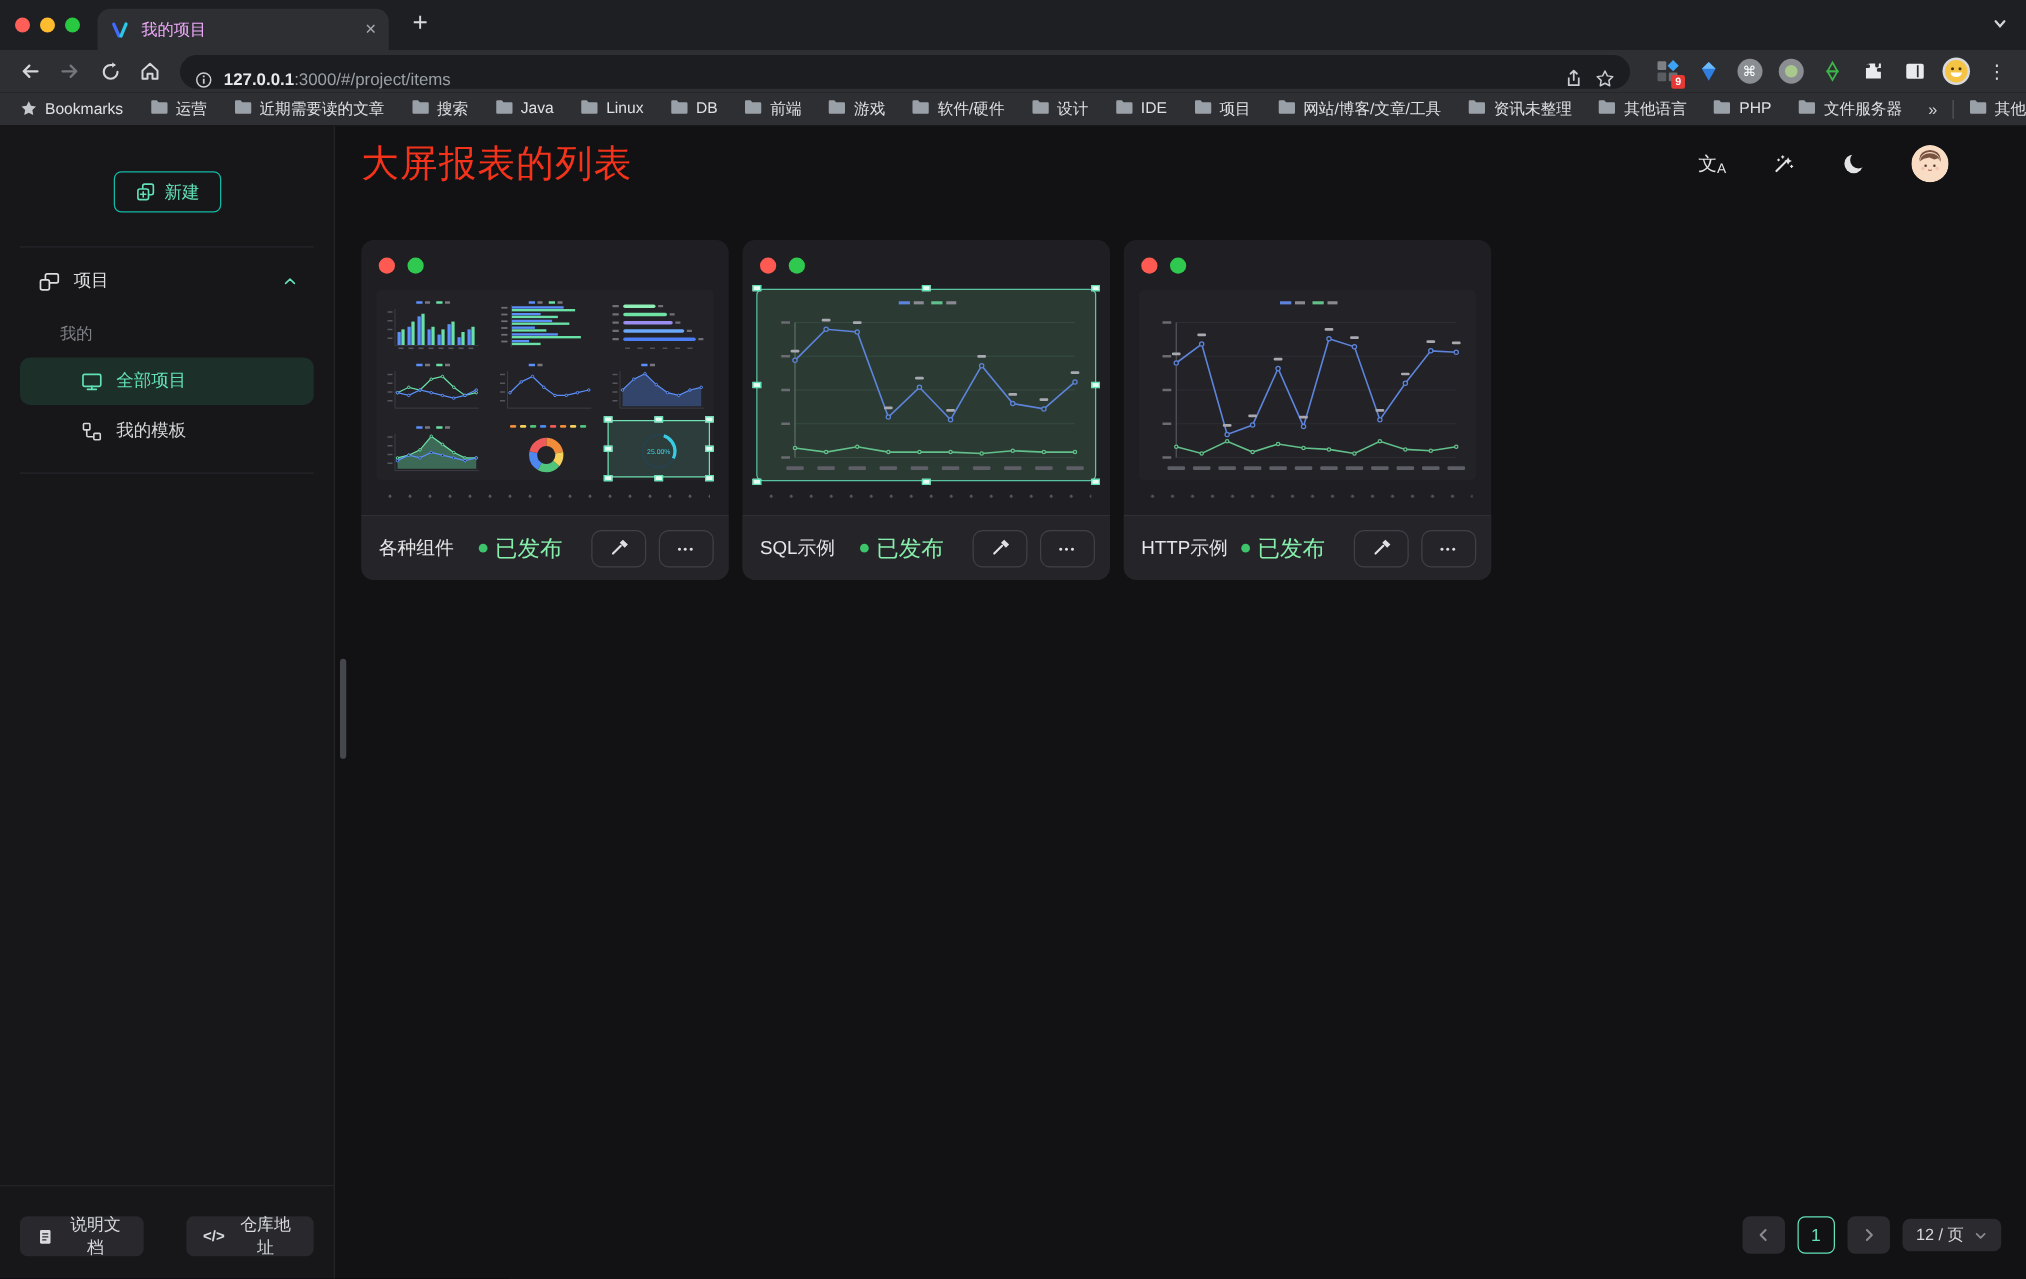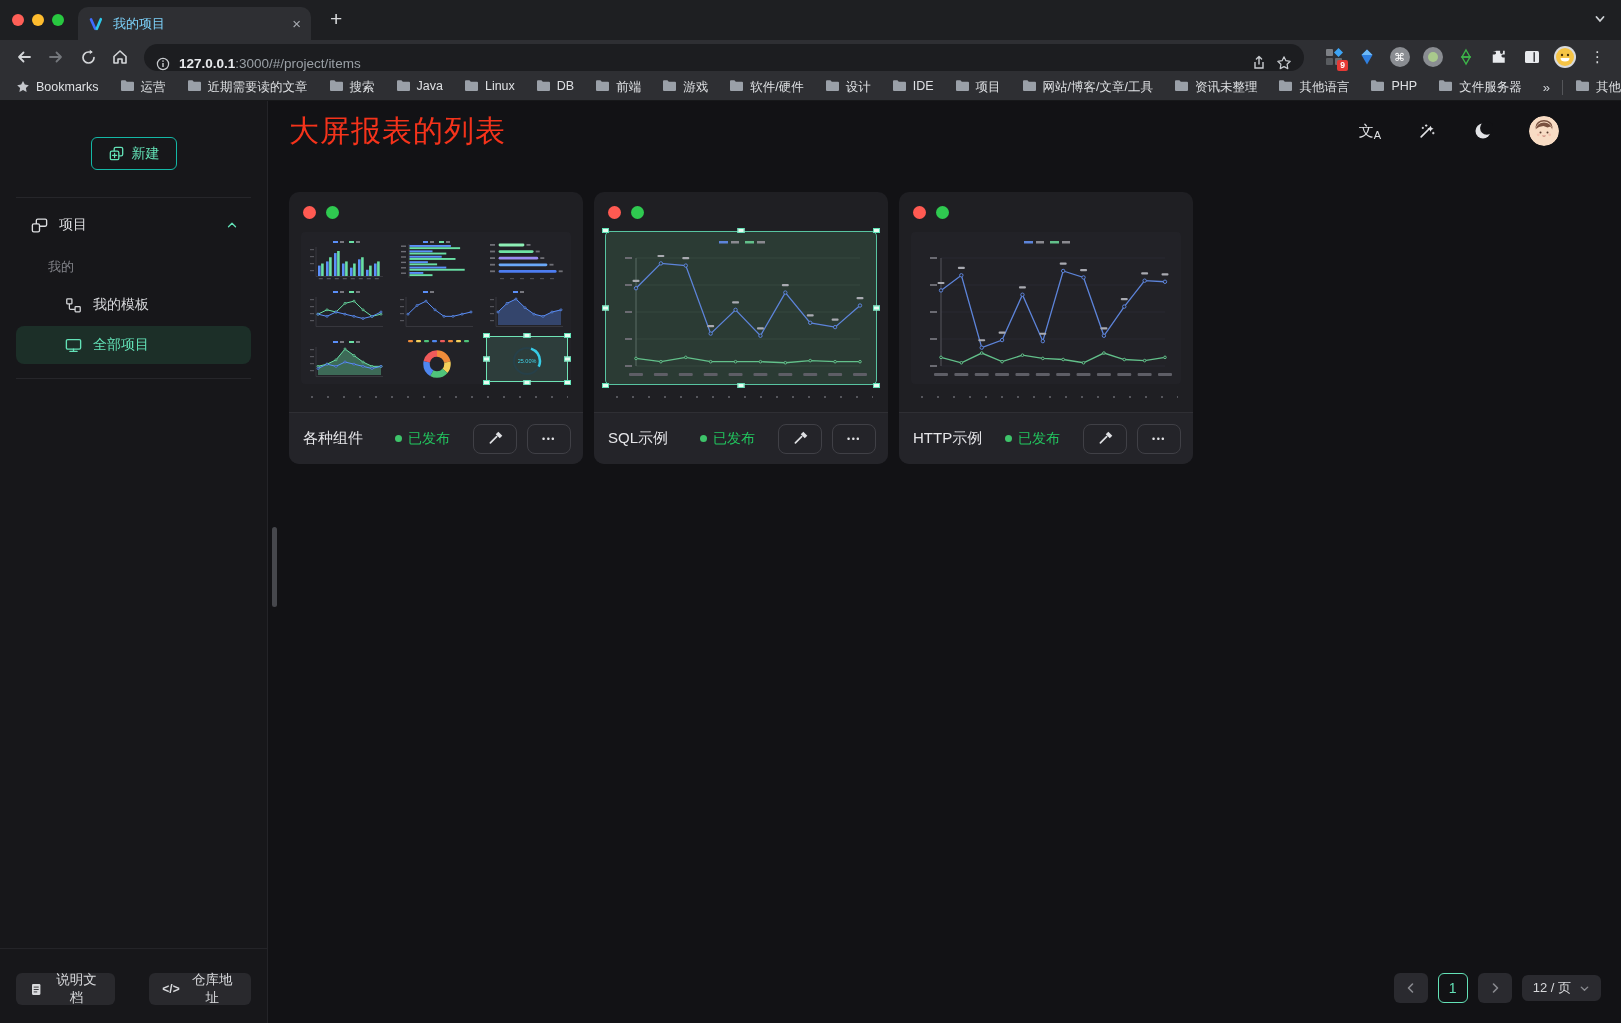"我的项目" .tab-title { color: #7dd3fc -> #f0abfc }
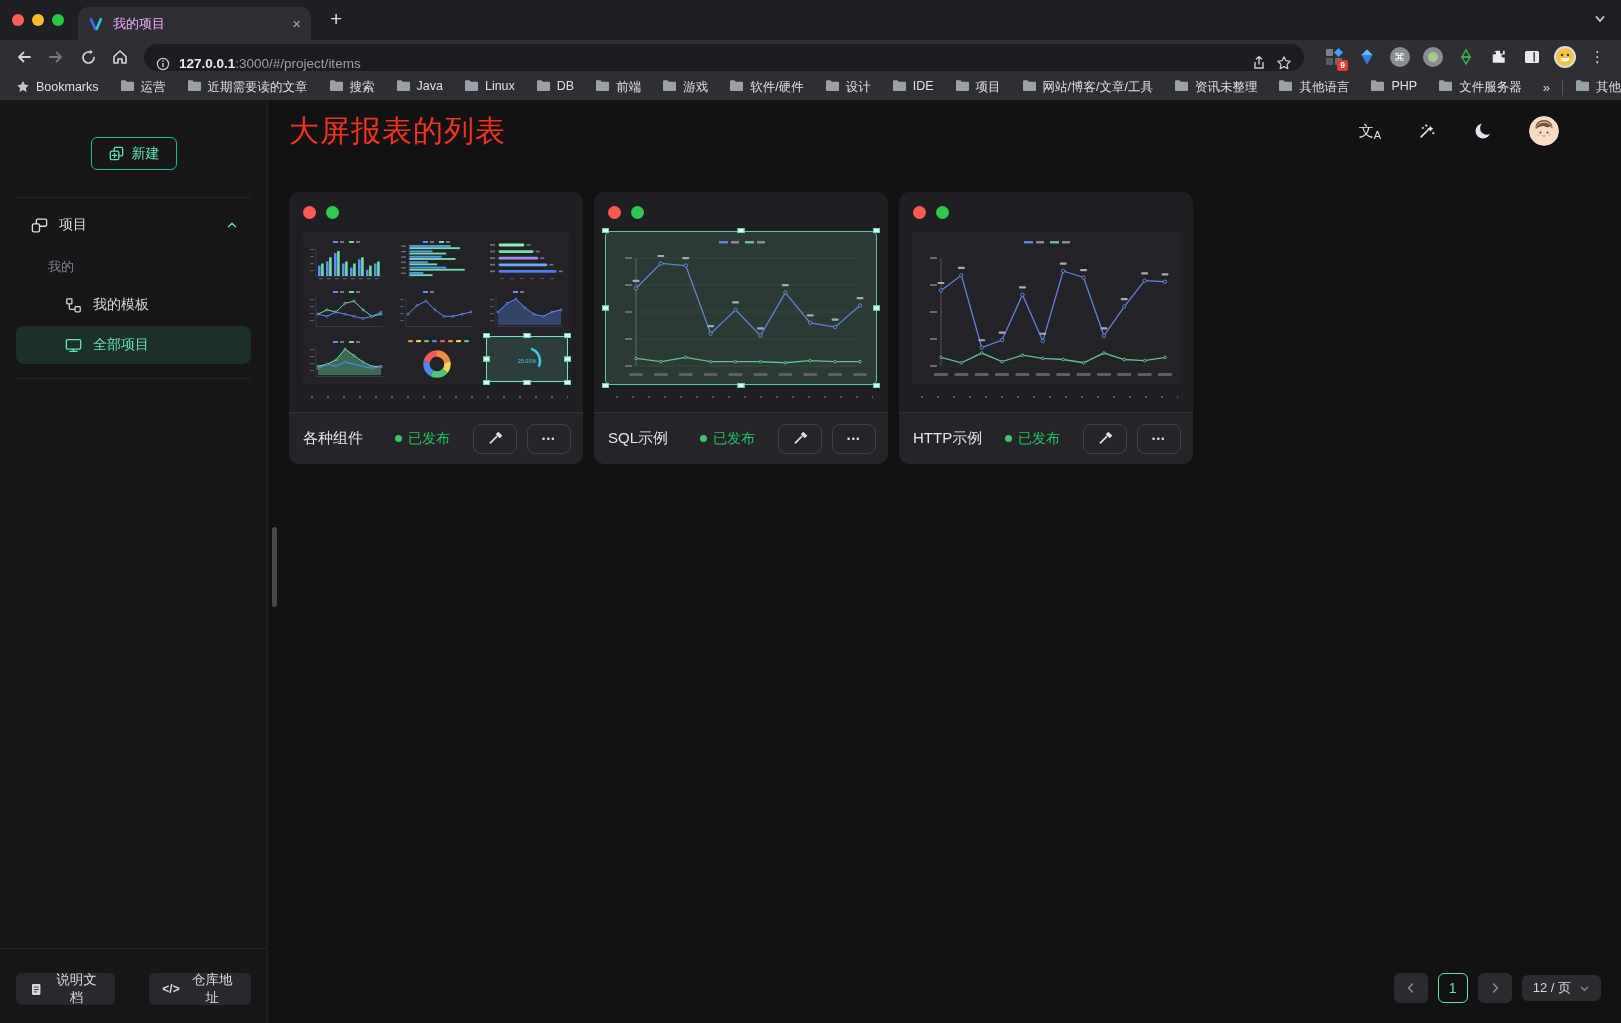"我的模板" div.nav-sub { order: before "全部项目" -> after "全部项目" }
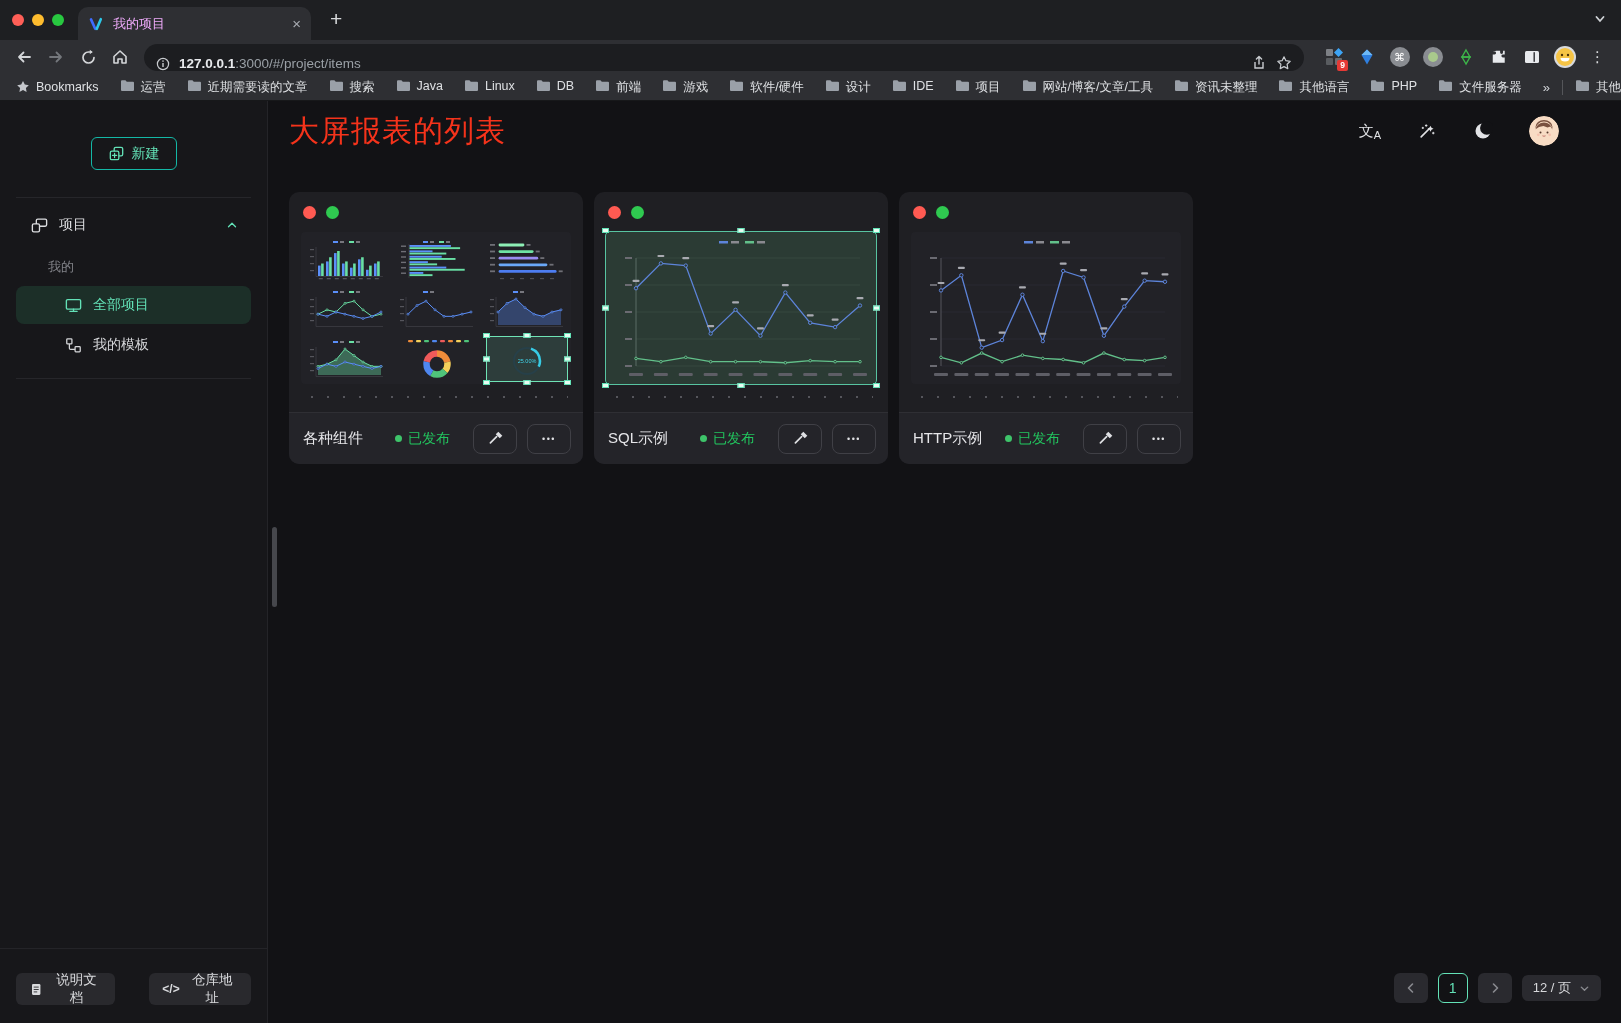"已发布" .status em { color: #22c55e -> #86efac; font-size: 14px -> 18px }
